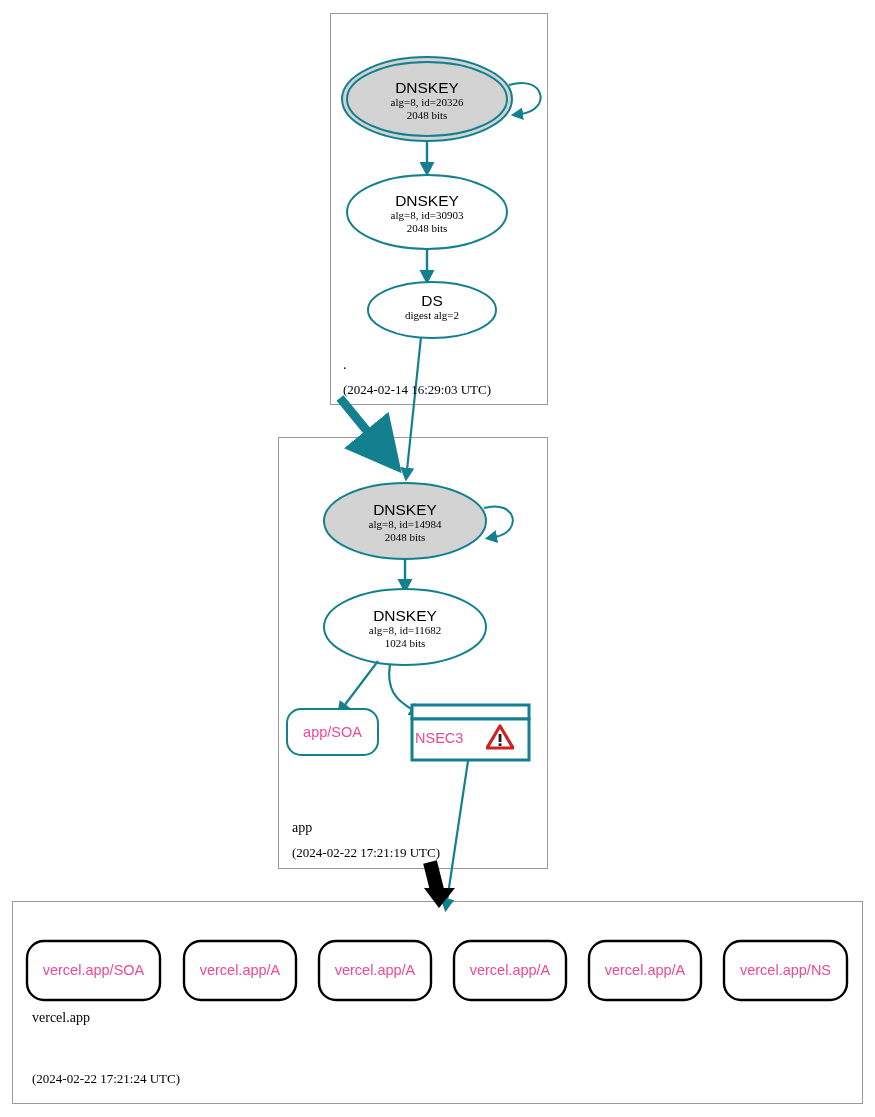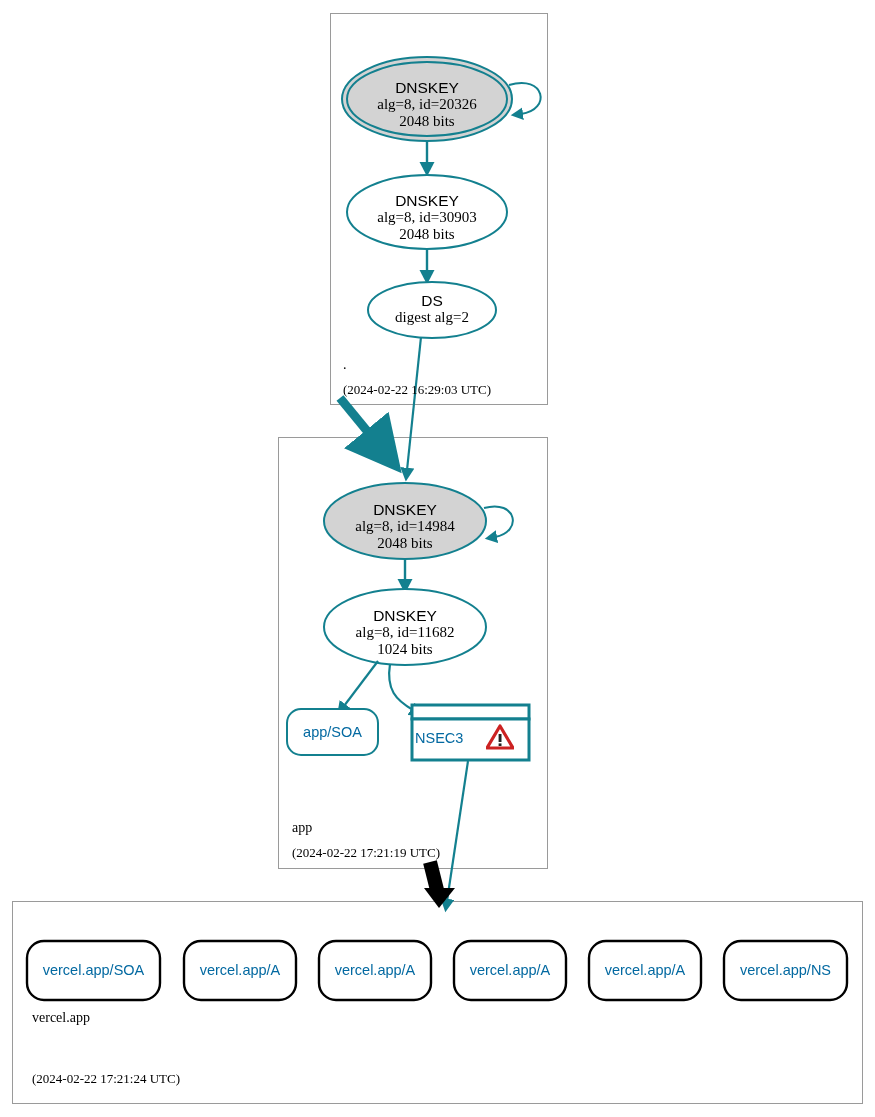"alg=8, id=20326" .nt-sub { font-size: 15px -> 11px }
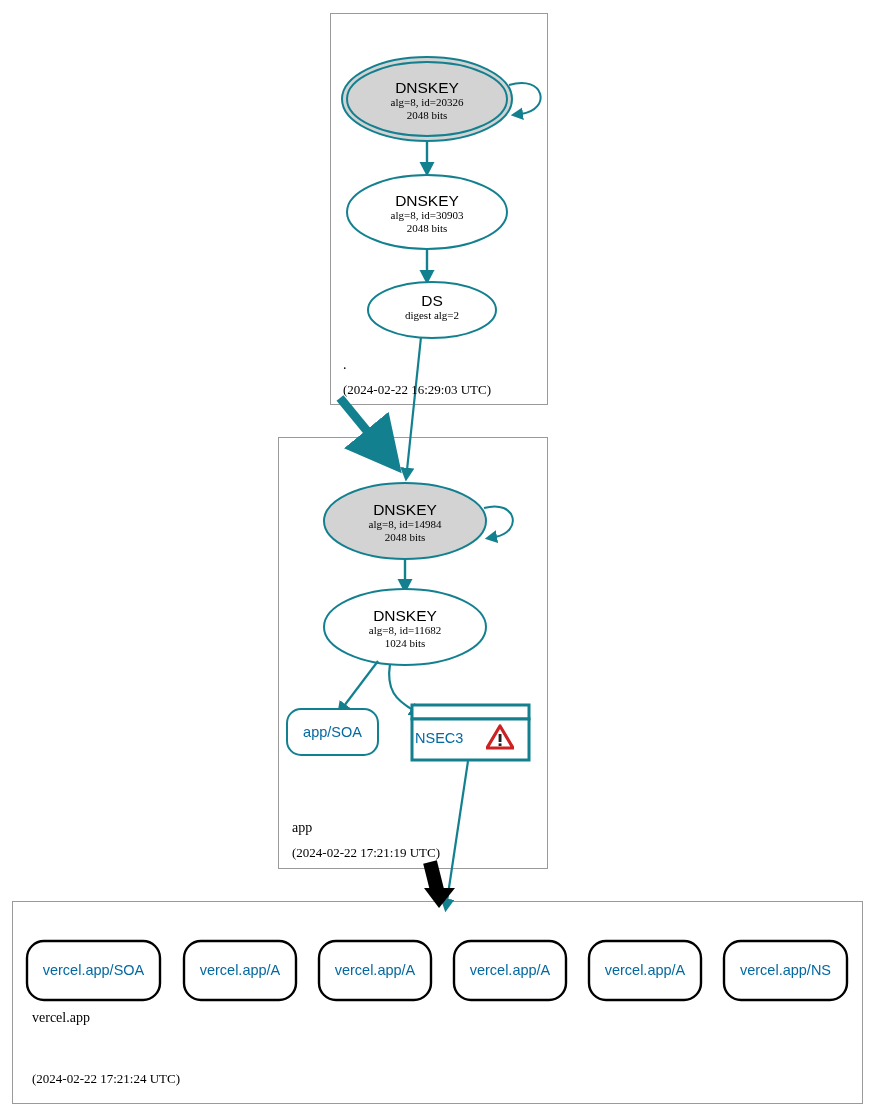"(2024-02-22 16:29:03 UTC)" div.zone-label { text: 2024-02-22 -> 2024-02-14 }
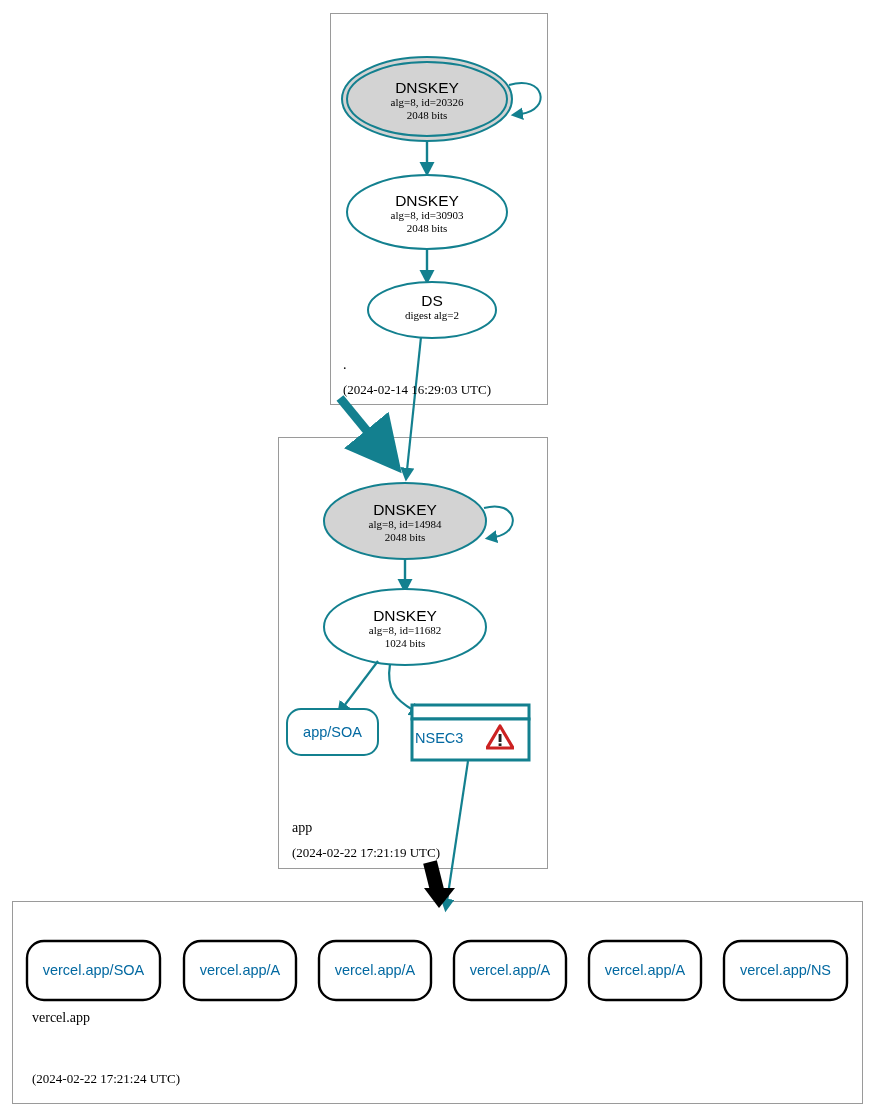"app/SOA" .rr-text { color: #0369a1 -> #ec4899 }
